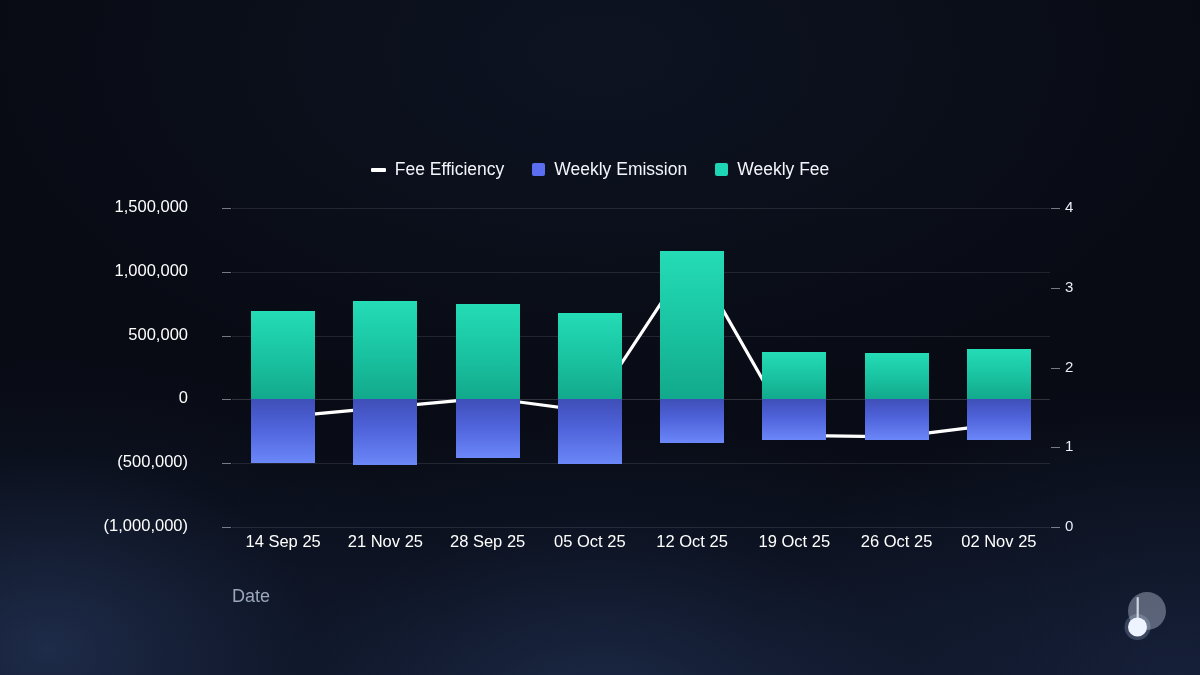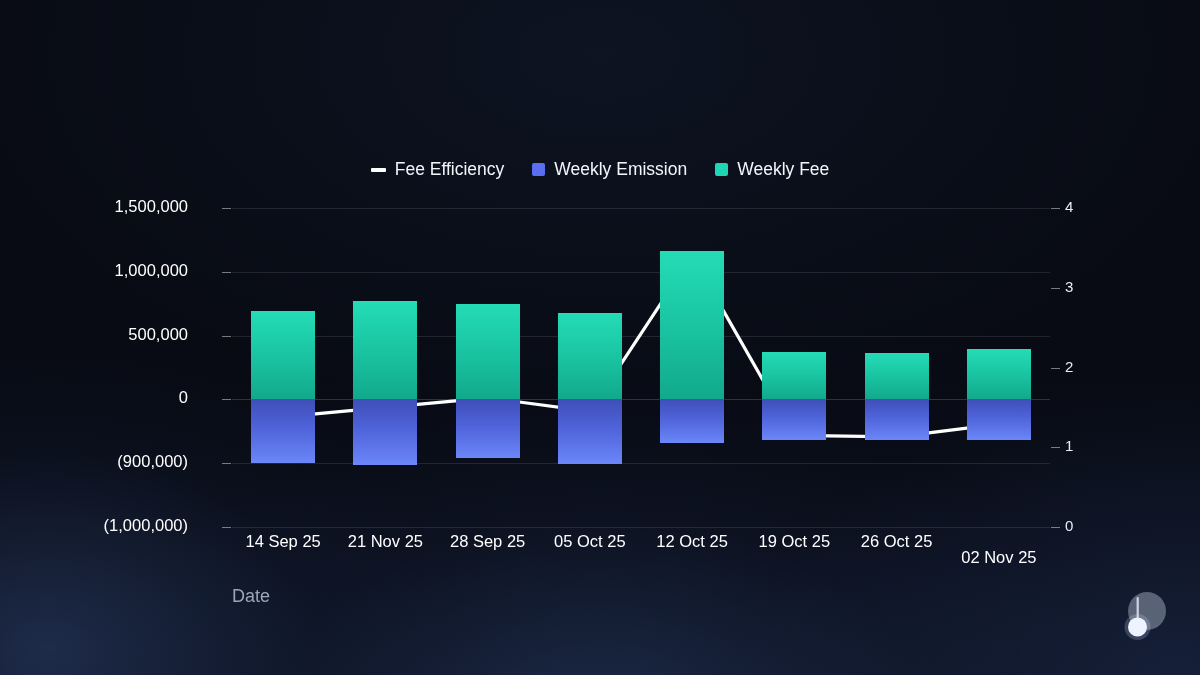"(900,000)" div.ytick-left { text: 900,000 -> 500,000 }
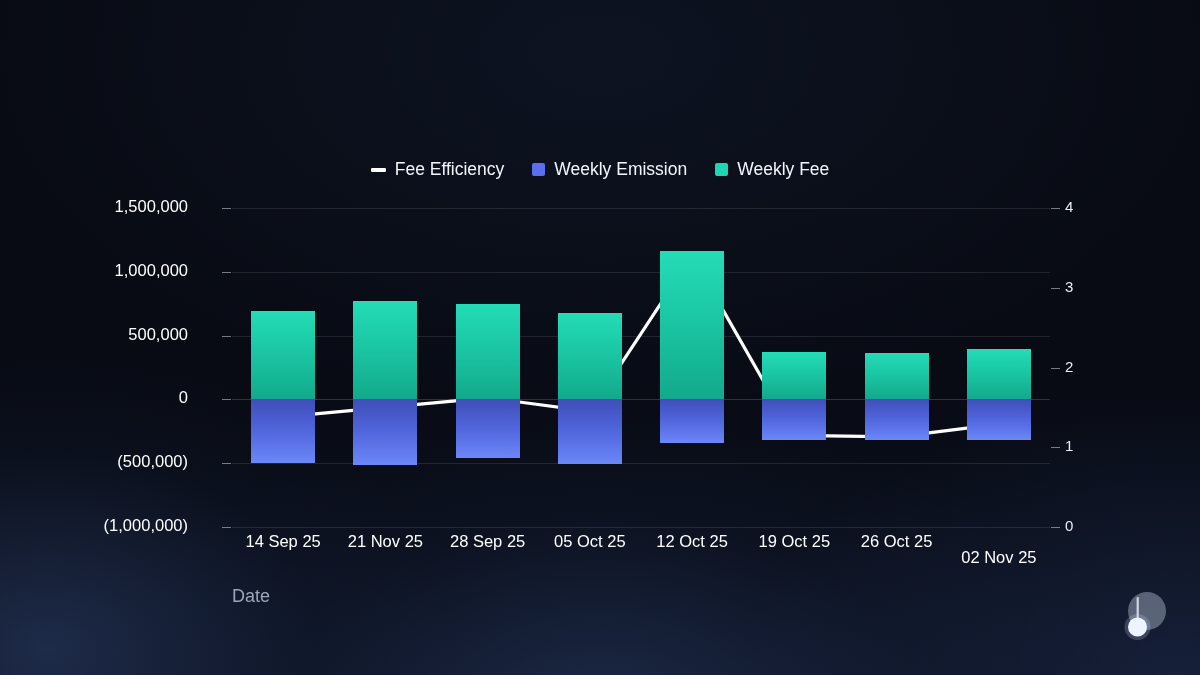"02 Nov 25" div.xlabel { margin-top: 16px -> none }
